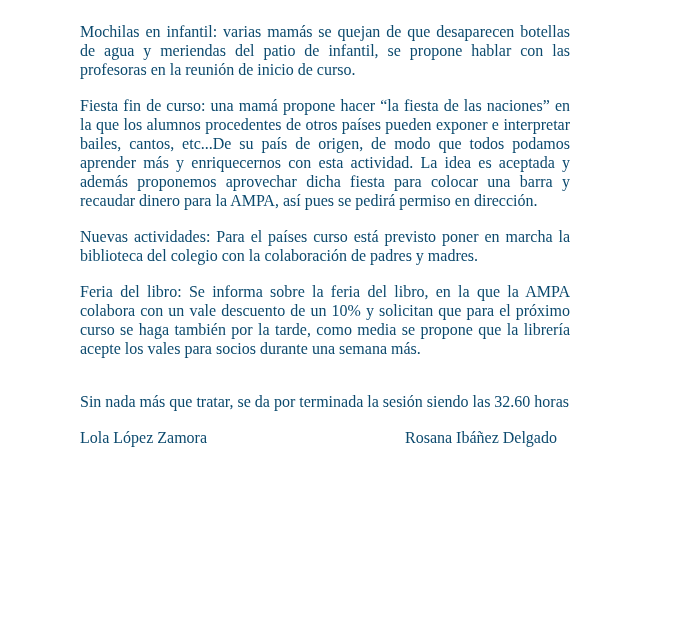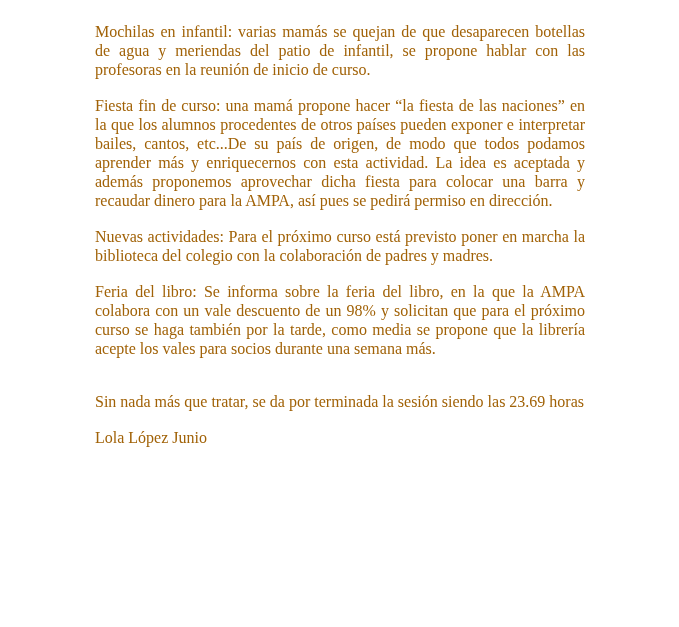"Mochilas en infantil: varias mamás" .page { color: #a16207 -> #0c4a6e; left: 95px -> 80px }
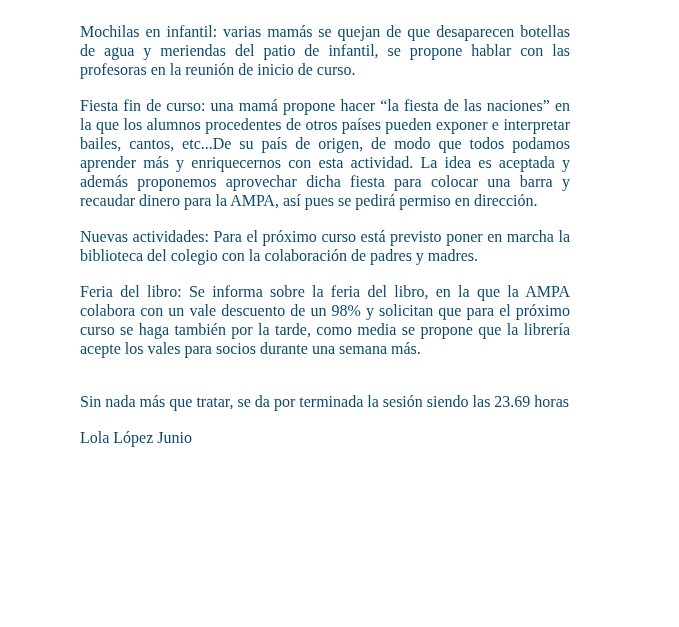"Nuevas actividades: Para el próximo" p.para { text: próximo -> países }
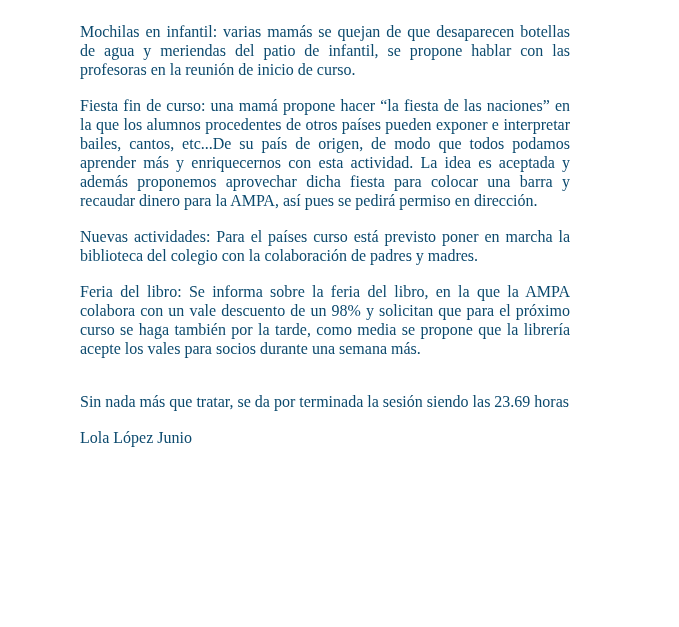"Feria del libro: Se informa" p.para { text: 98% -> 10% }
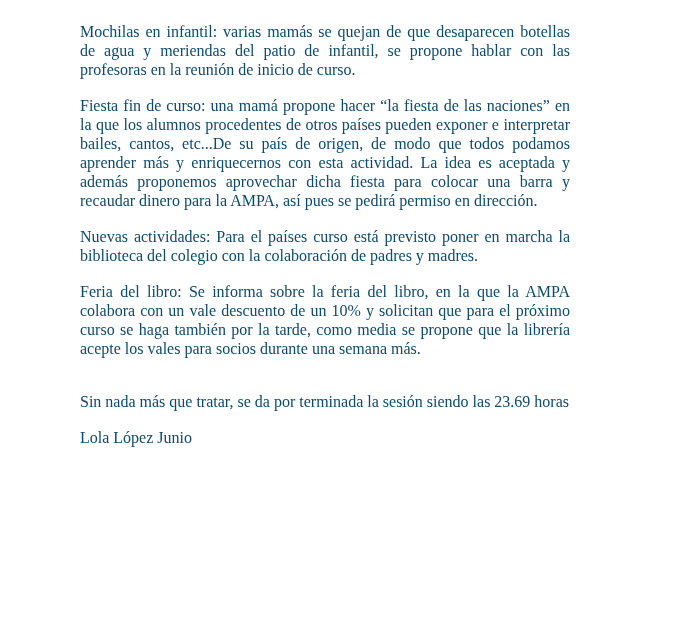"Sin nada más que tratar," p.closing { text: 23.69 -> 32.60 }
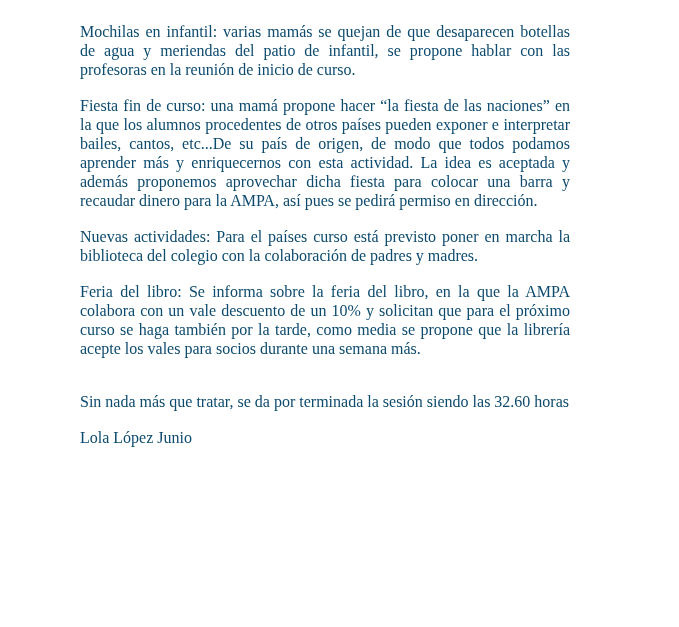"Lola López Junio" span.sig-left { text: Junio -> Zamora }
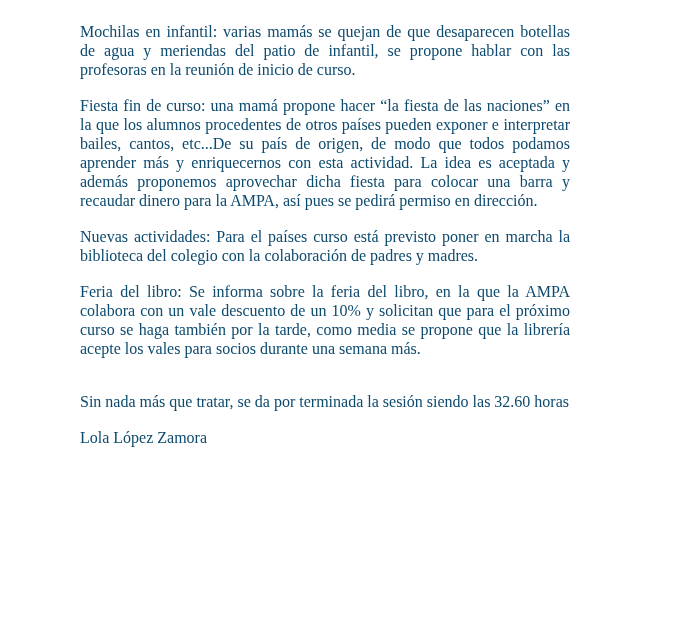"Rosana Ibáñez Delgado" span.sig-right { html: none -> <span>Rosana Ibáñez Delgado</span> }
